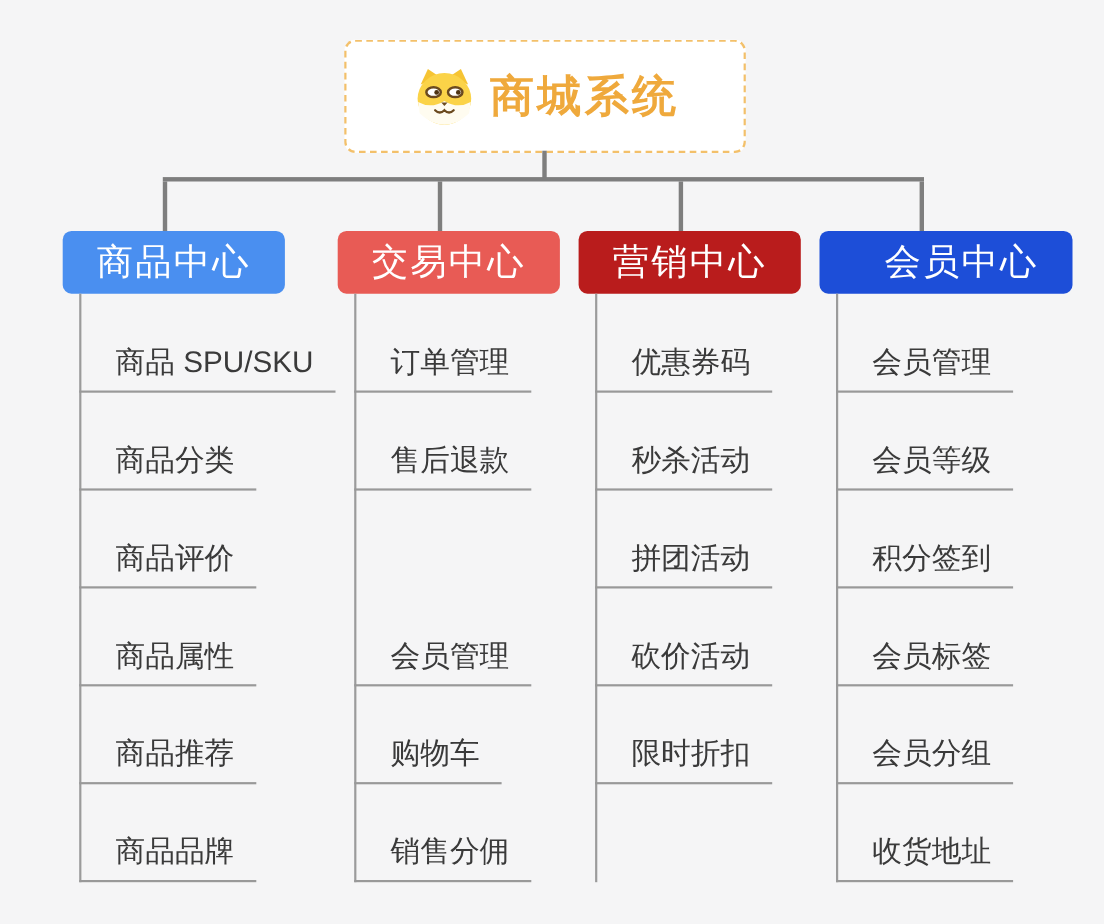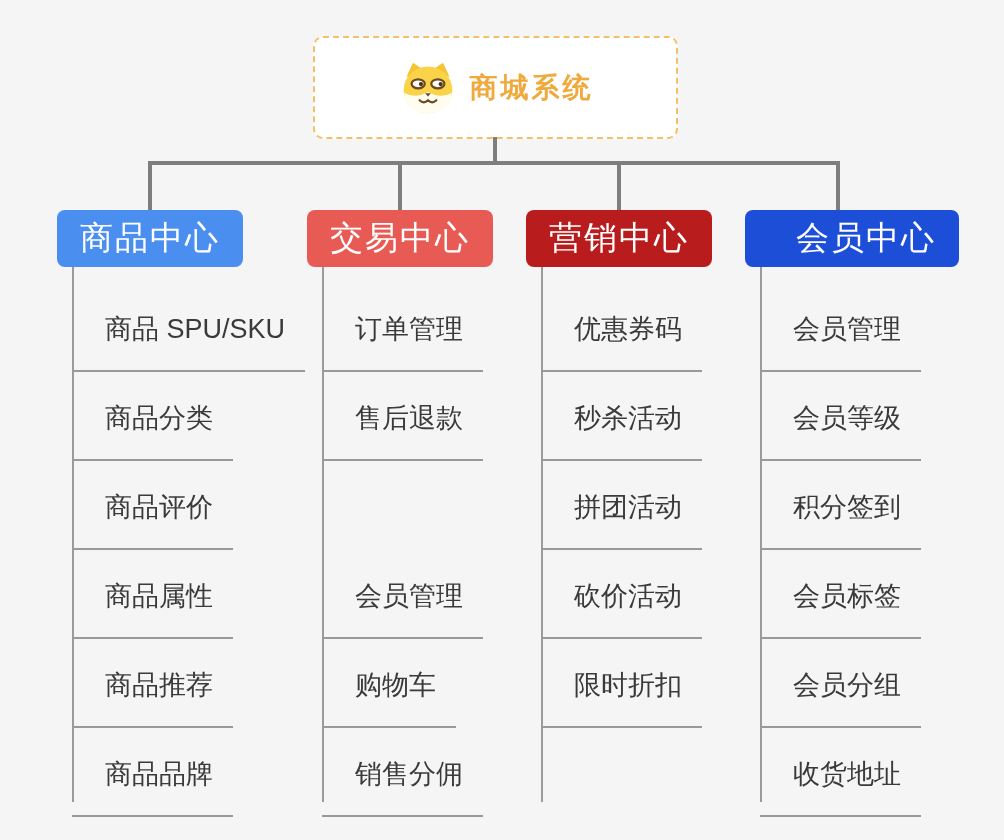"商城系统" .root-title { font-size: 28px -> 40px }
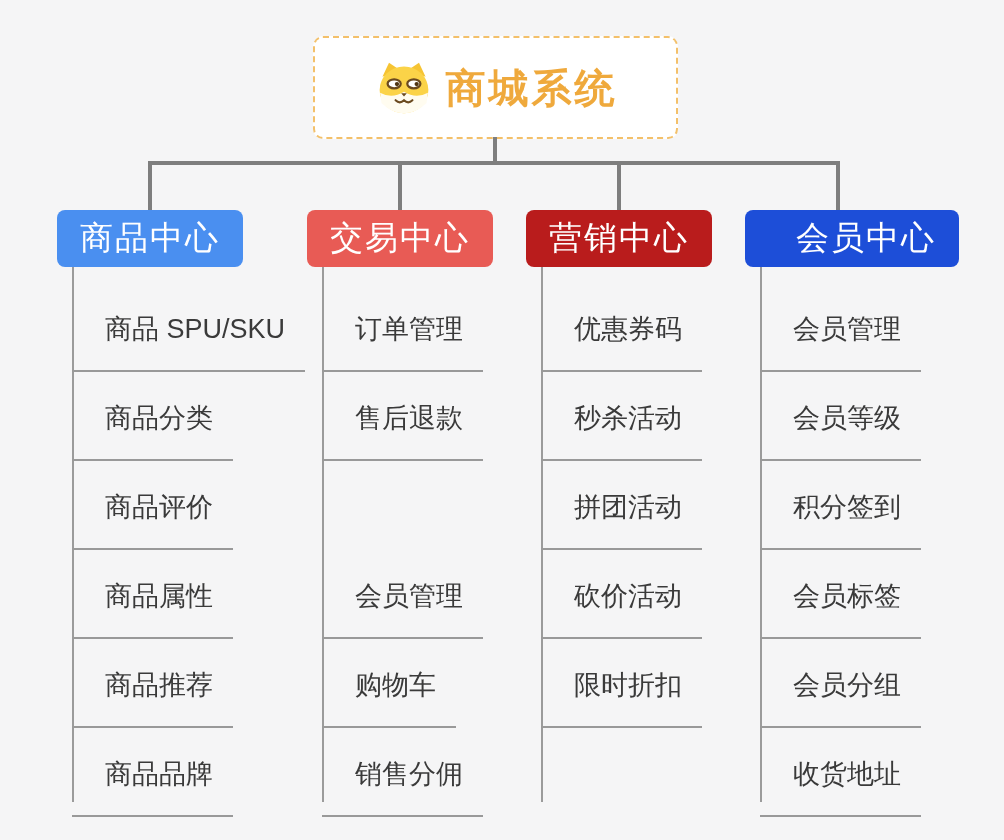"商品中心" .branch-header { width: 186px -> 202px }
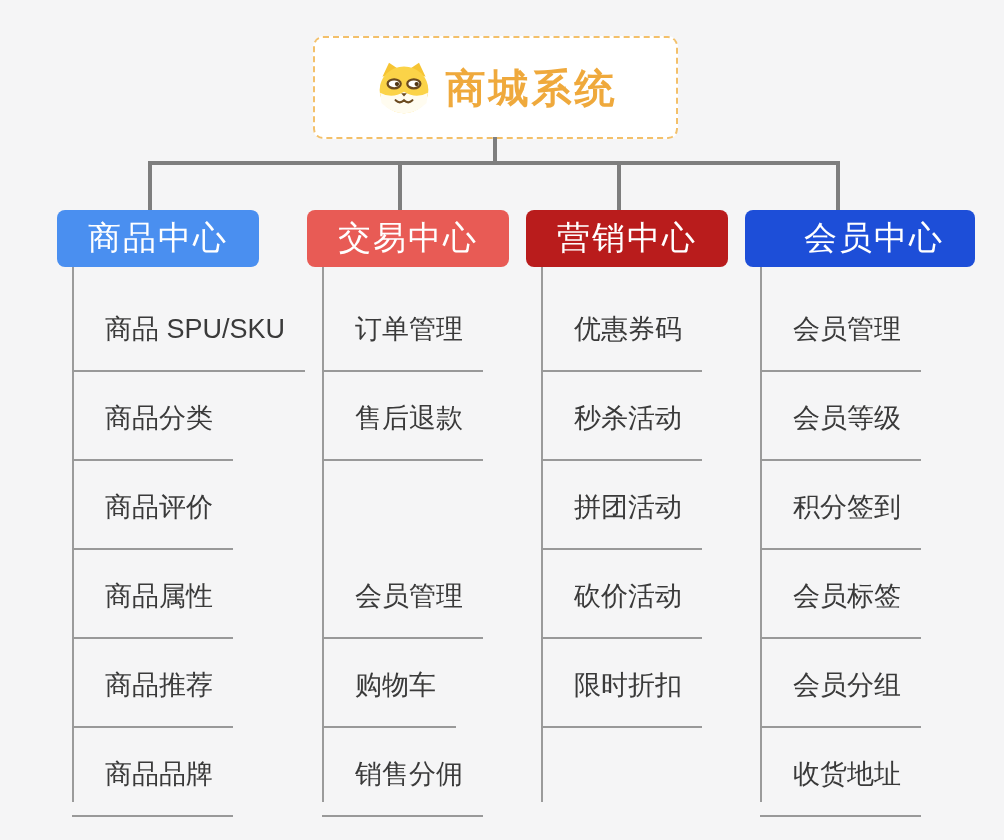"商品 SPU/SKU" .leaf { padding: 0 20px 24px 33px -> 0 20px 9px 33px }
